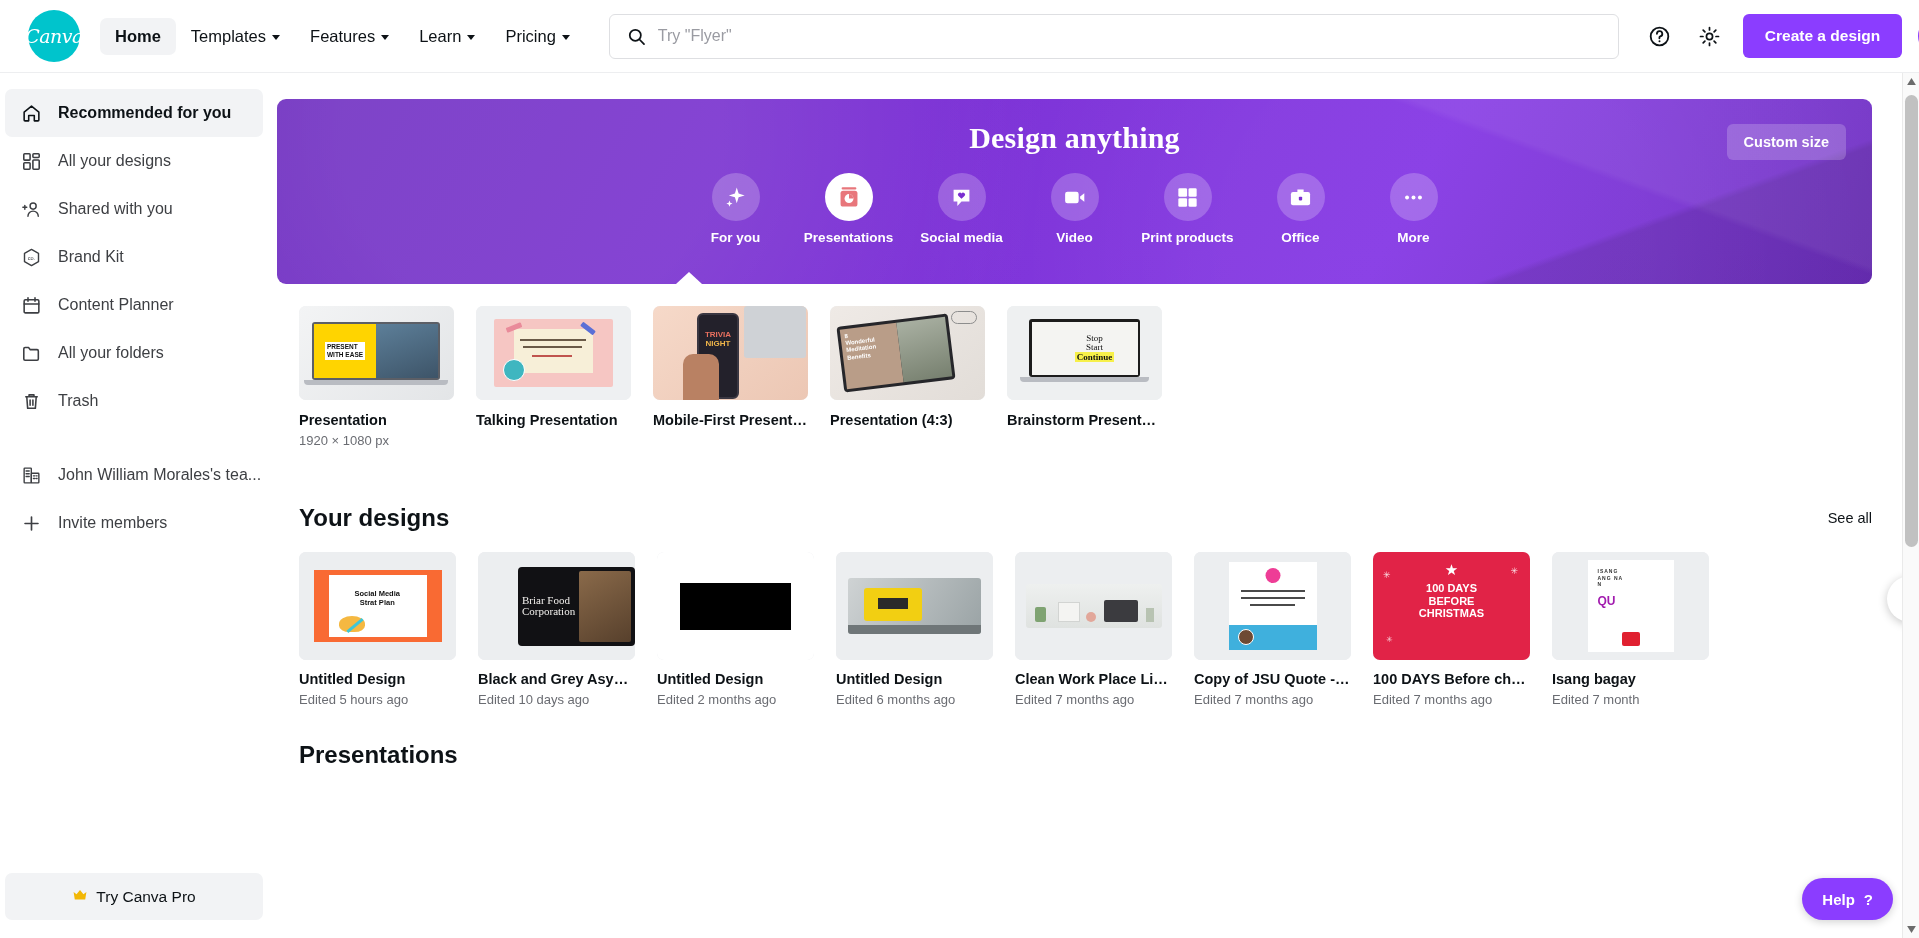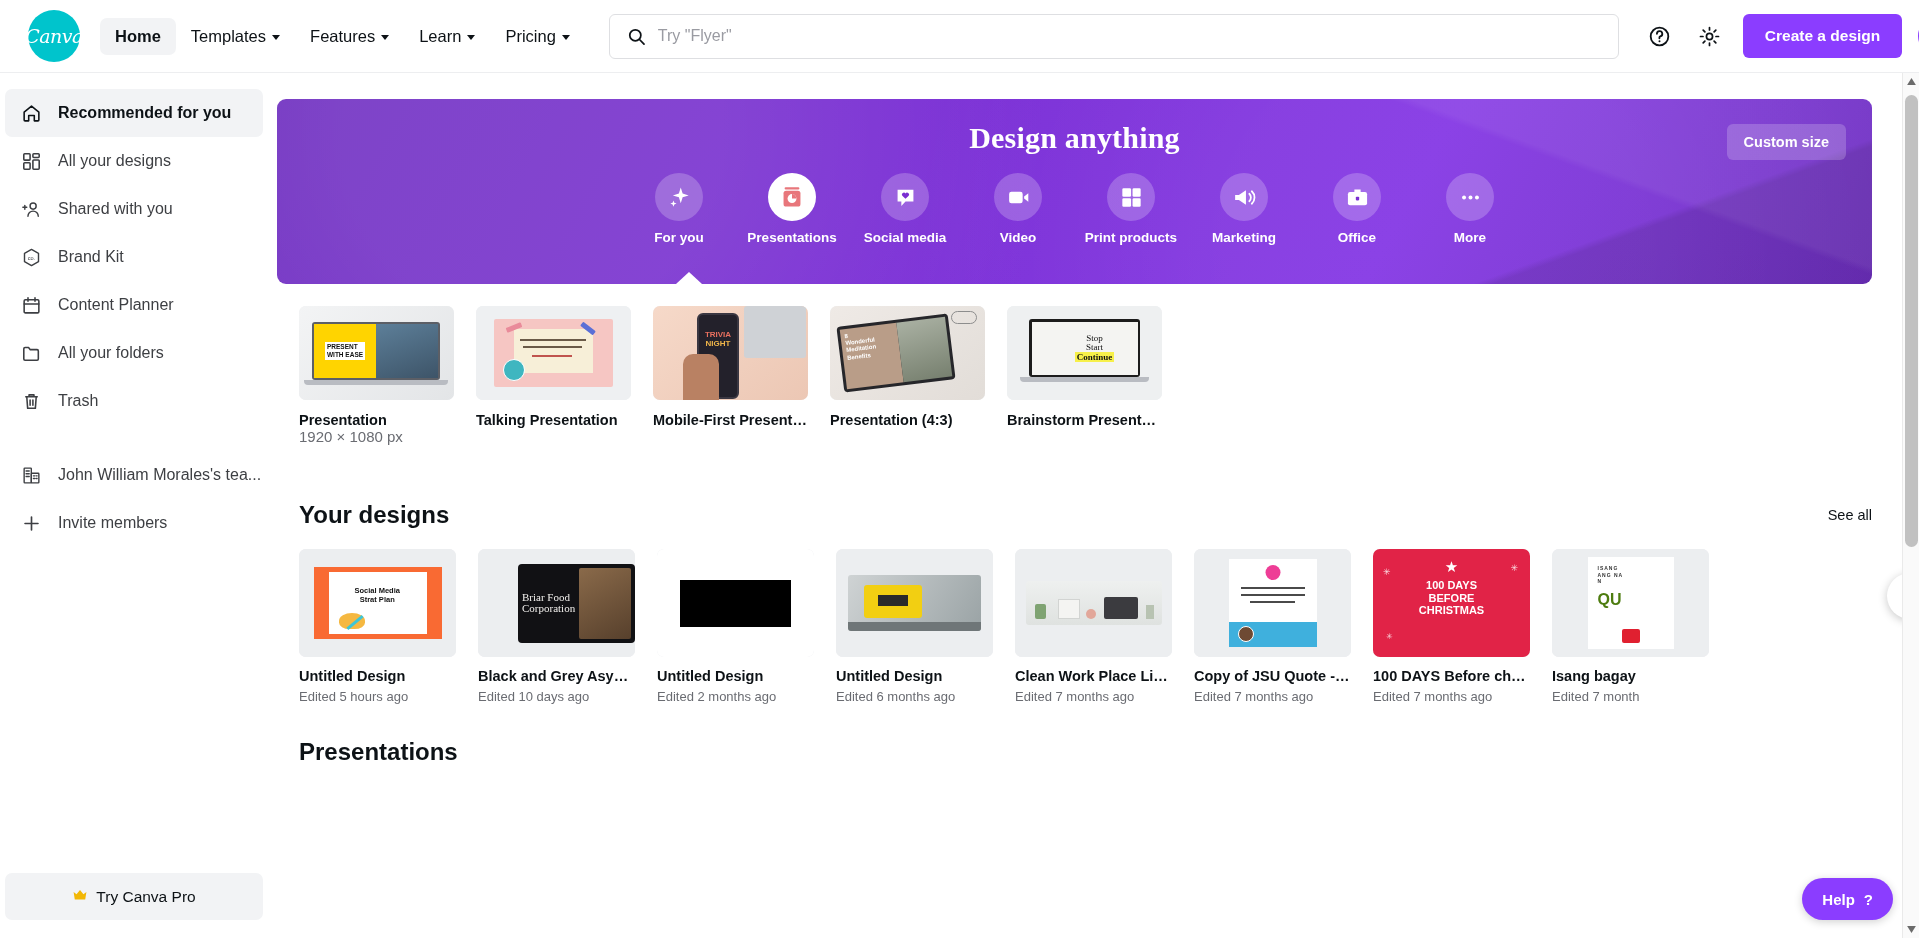"Marketing" div.cat { html: <div> <div> <svg> <path></path> <path></path> </svg> </div> <div>Marketing</div> </div> -> none }
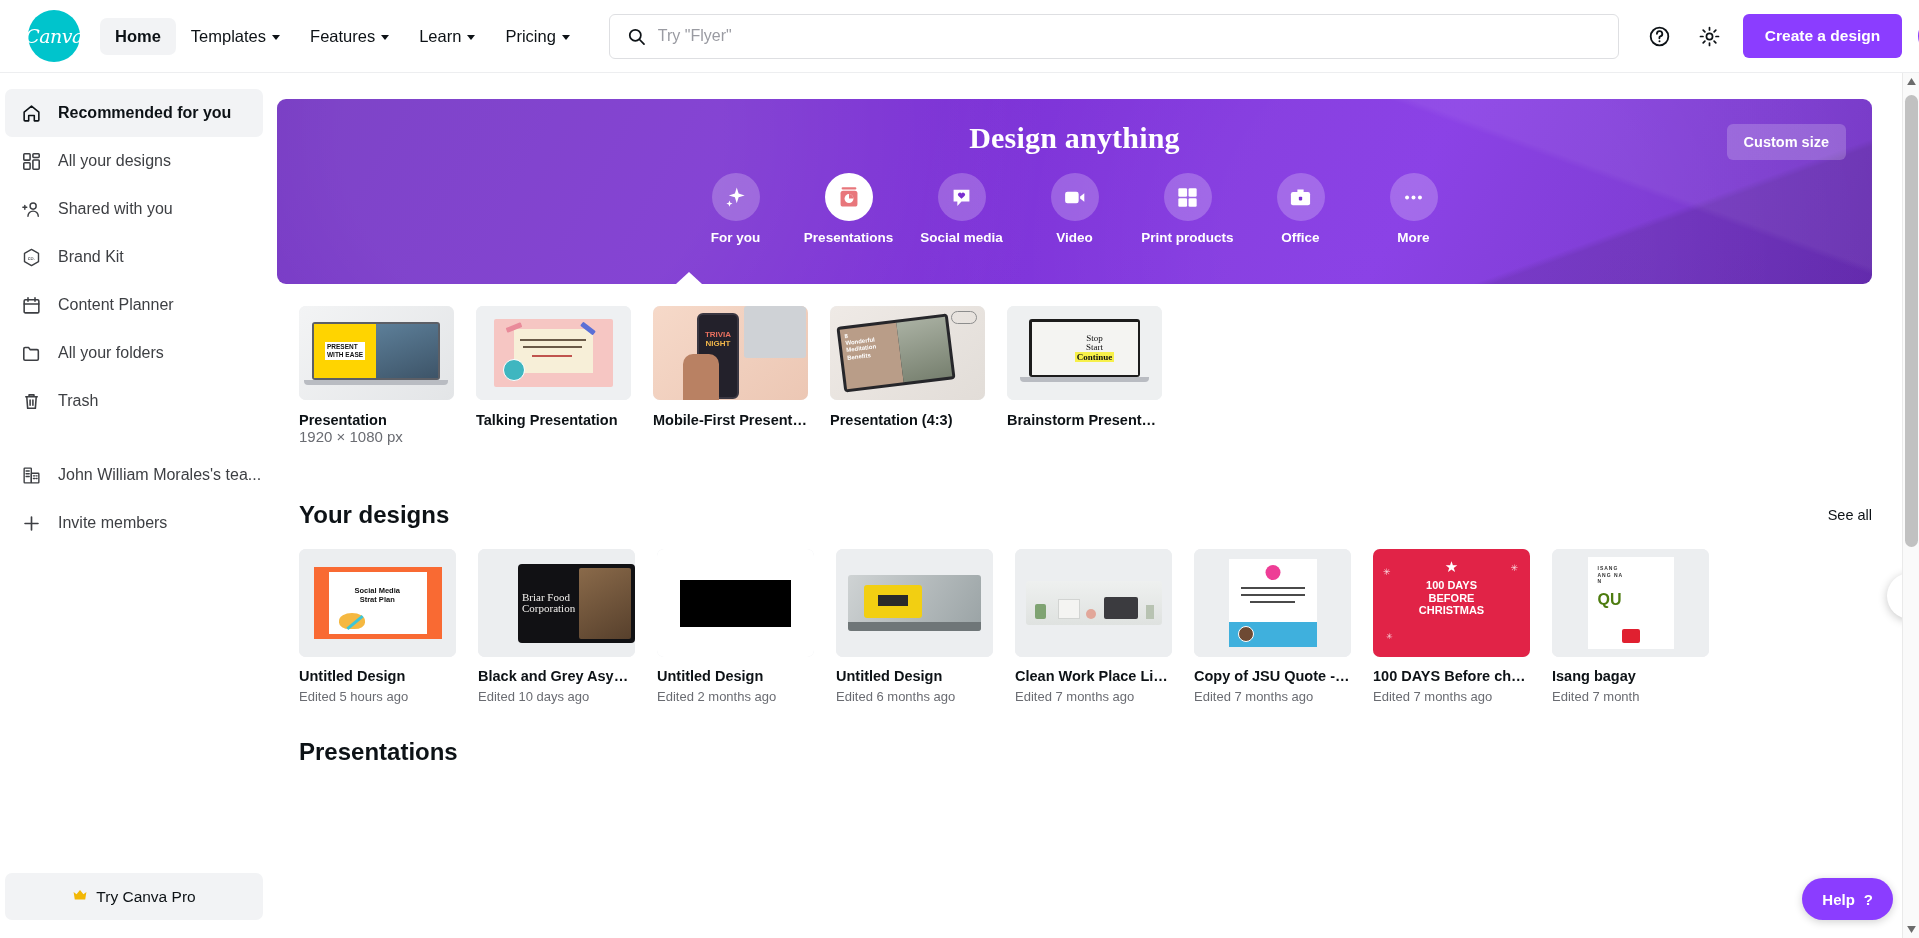"1920 × 1080 px" .tpl-sub { font-size: 15px -> 13px; margin-top: none -> 5px }
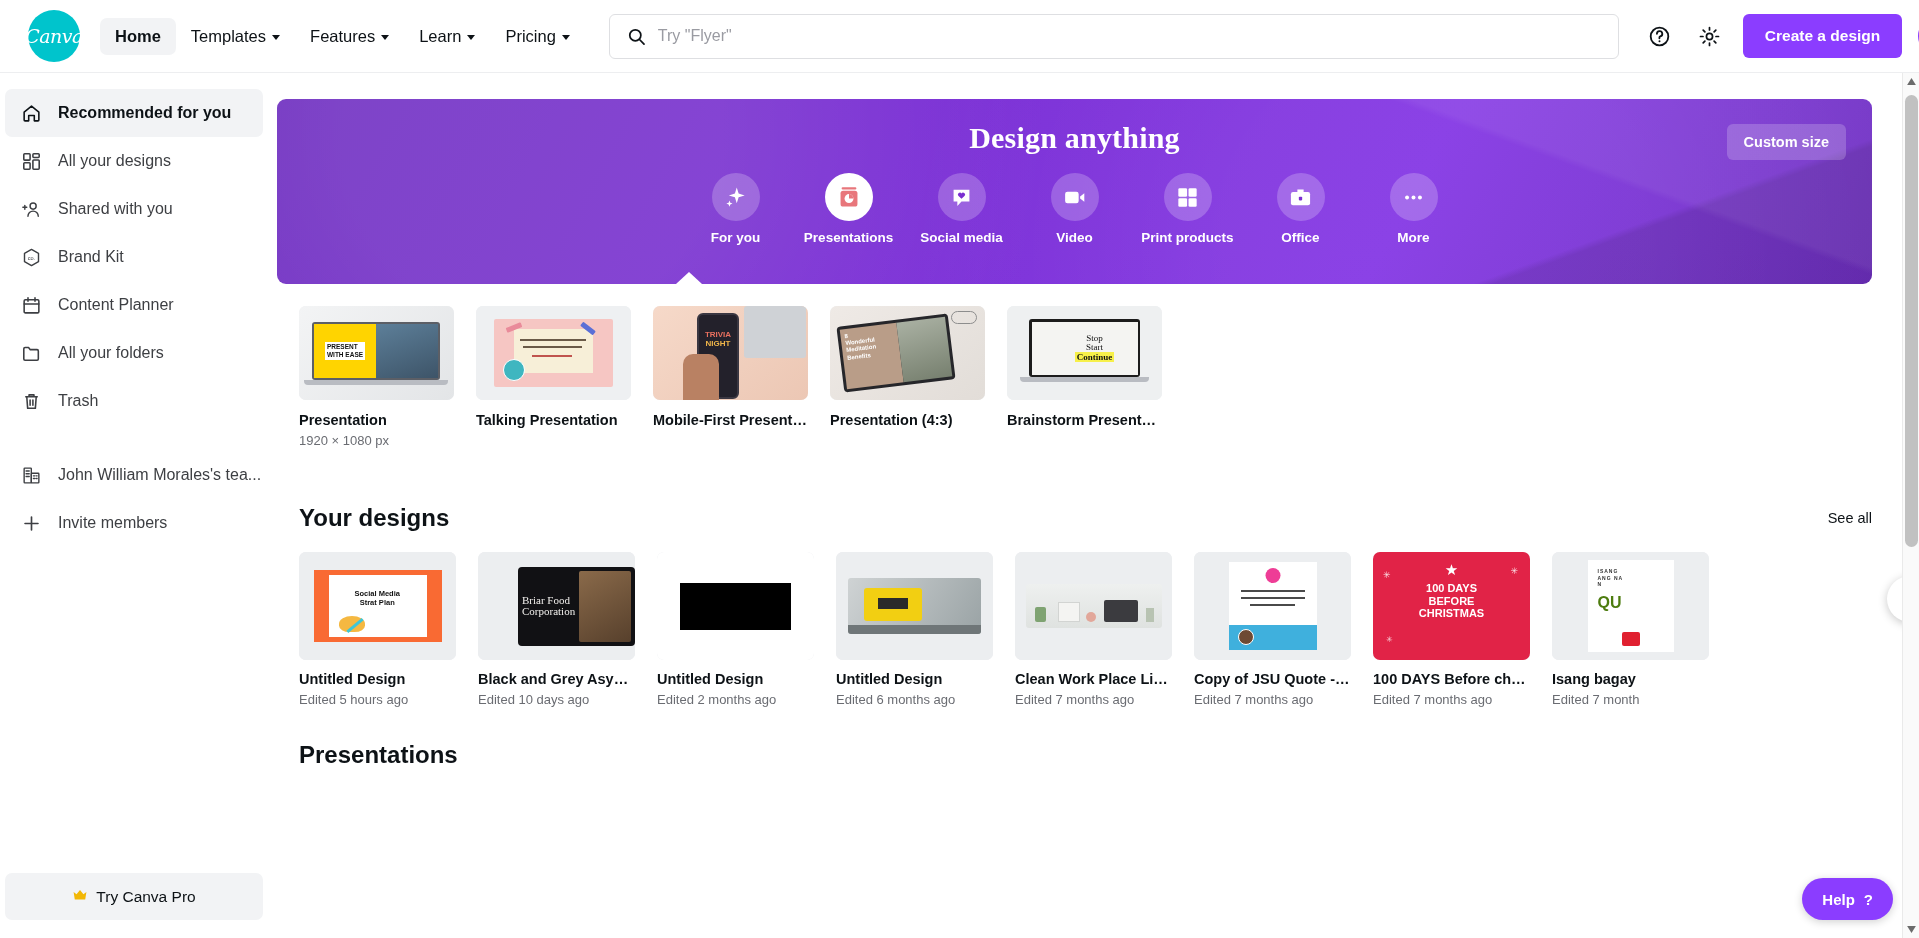"QU" div { color: #4d7c0f -> #a21caf; font-size: 16px -> 12px }
